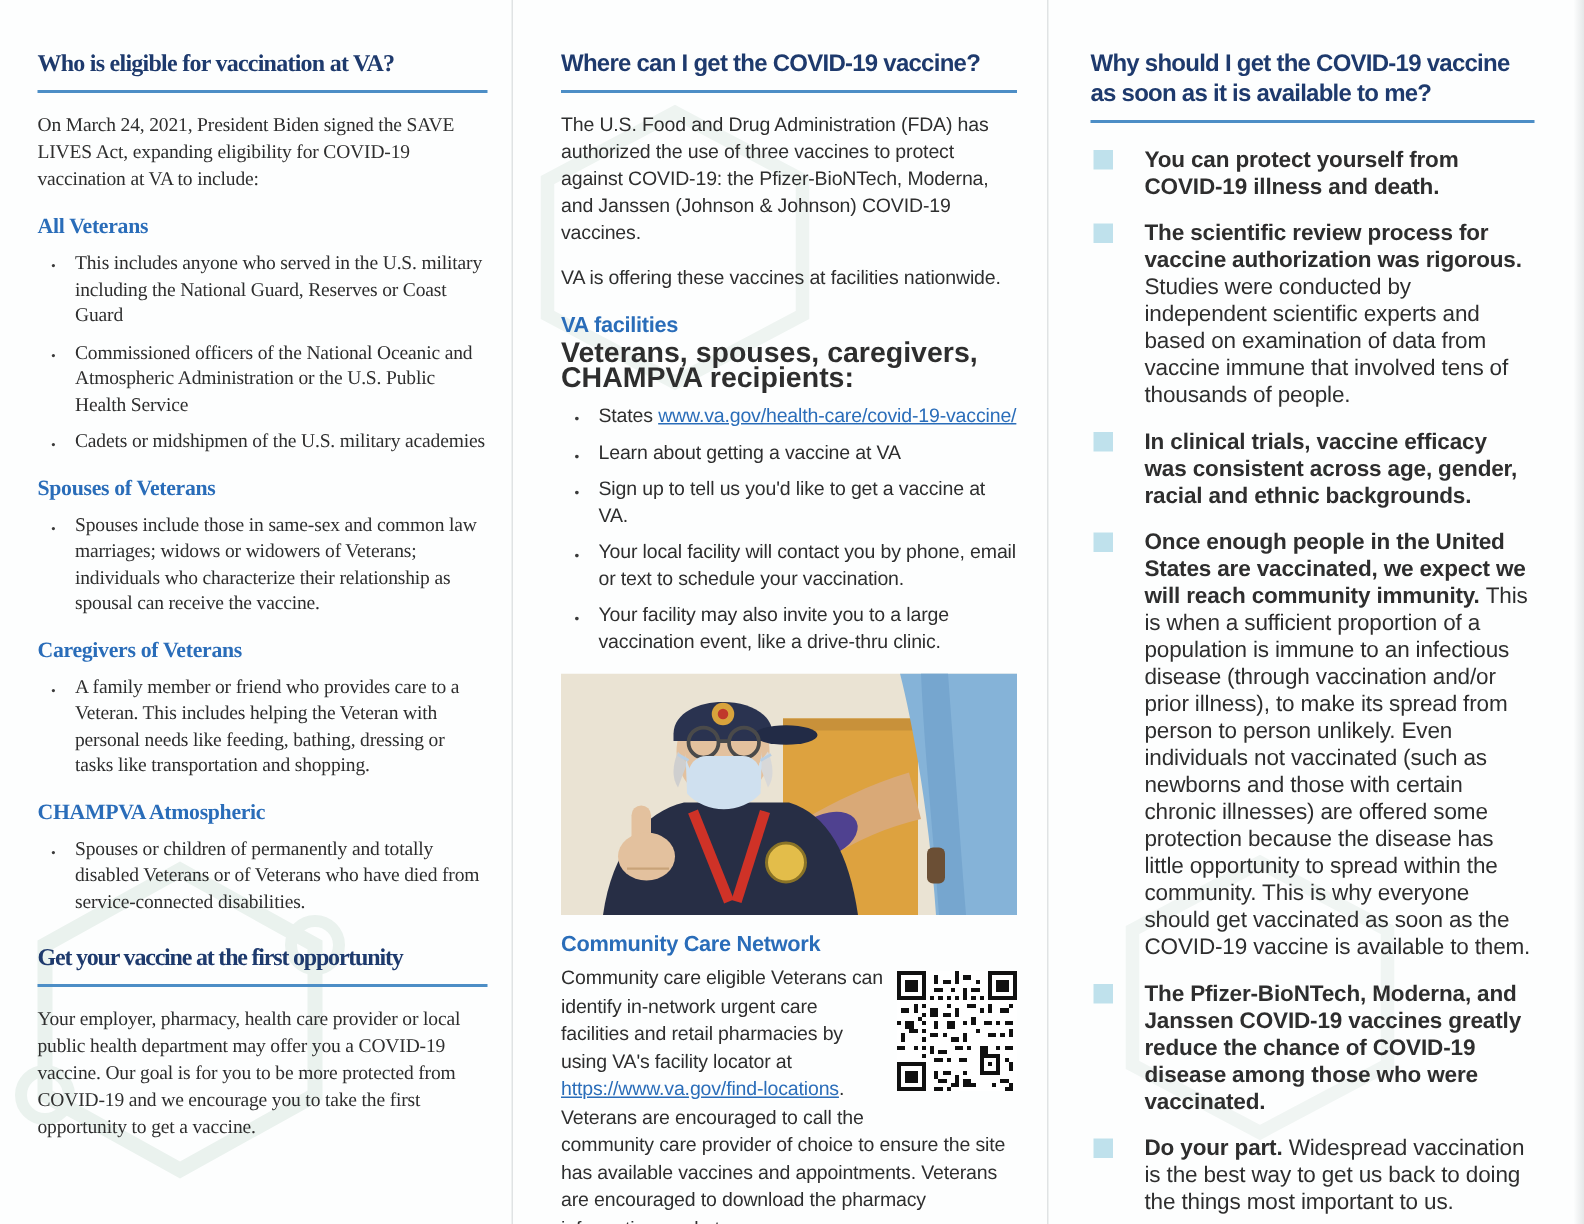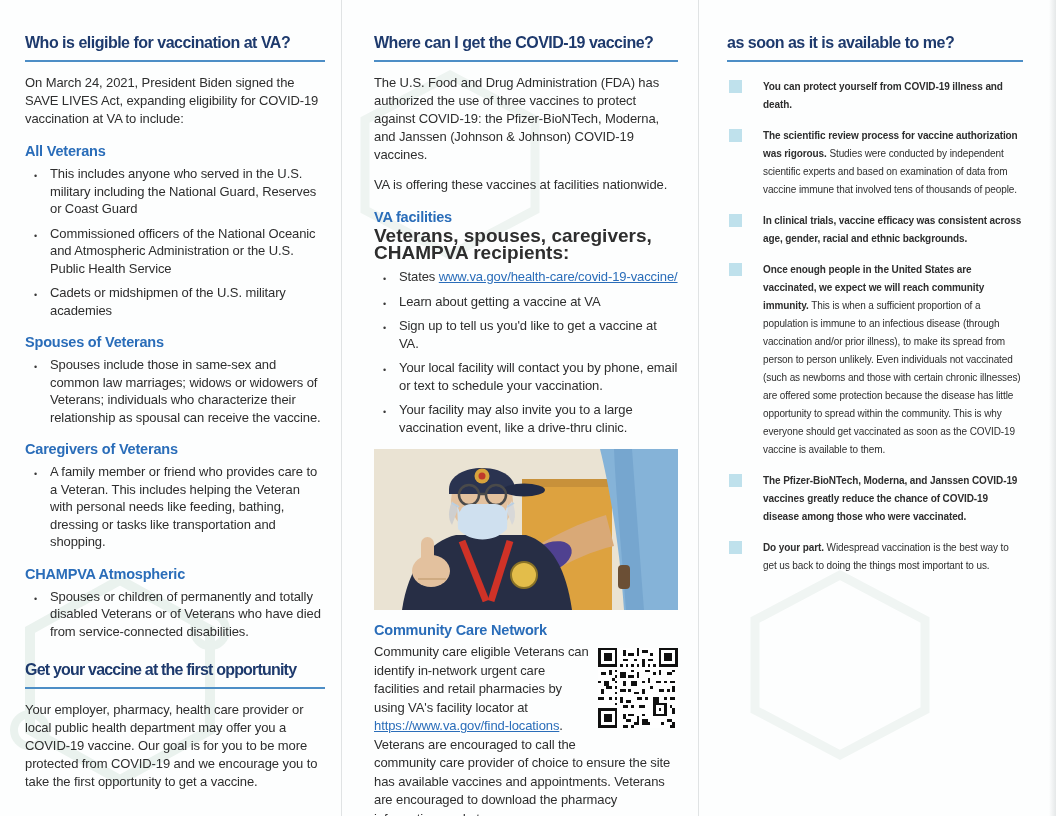"Who is eligible for vaccination" #panel1 { font-family: none -> Liberation Serif, serif }
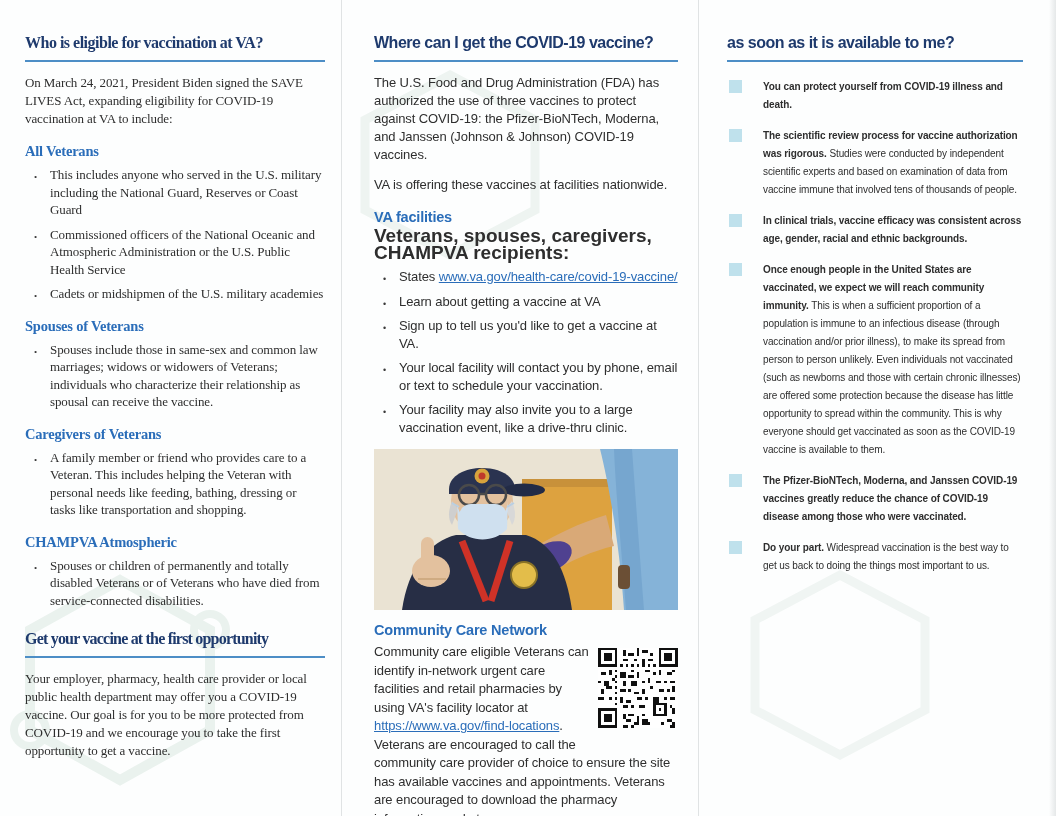"Why should I get the" span { html: none -> <span>Why should I get the COVID-19 vaccine</span> }
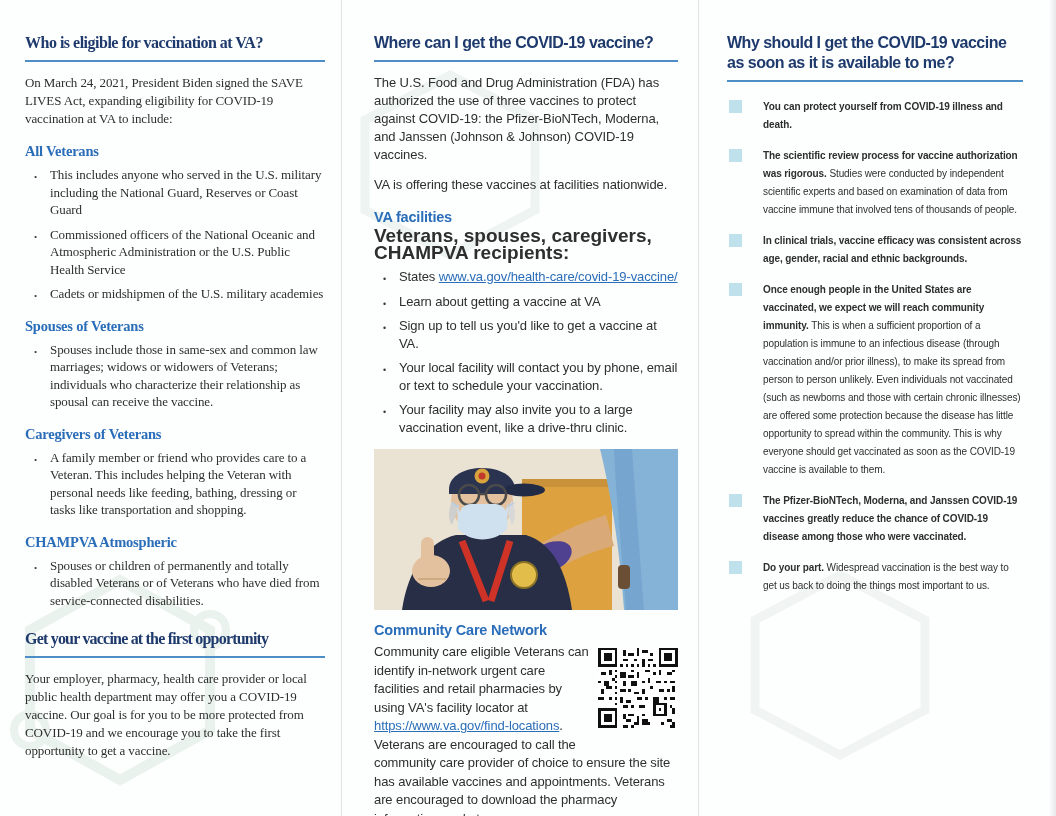"You can protect yourself from" .p3-item { font-size: 10px -> 15px }
